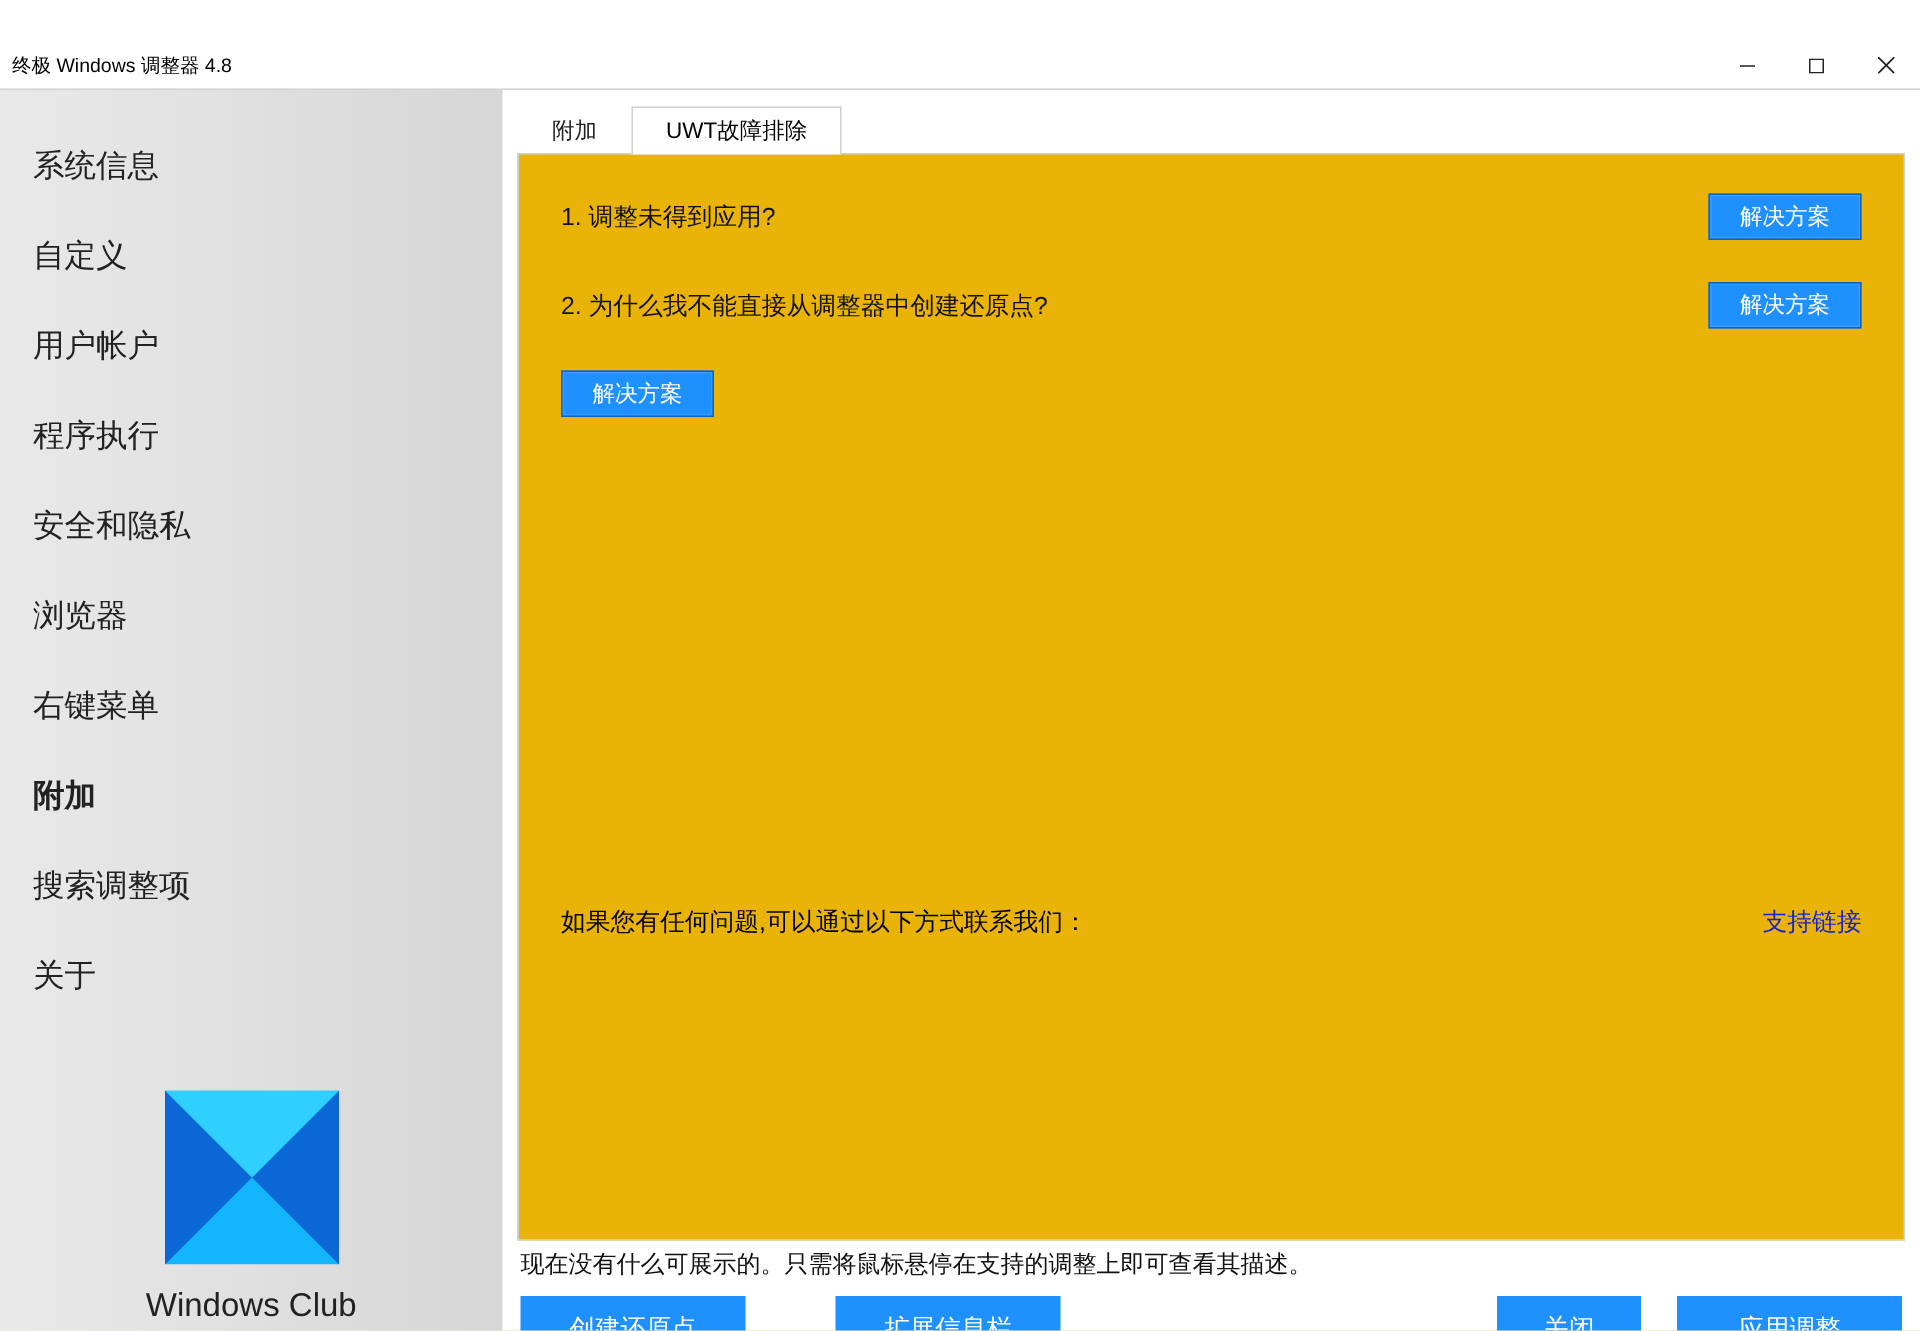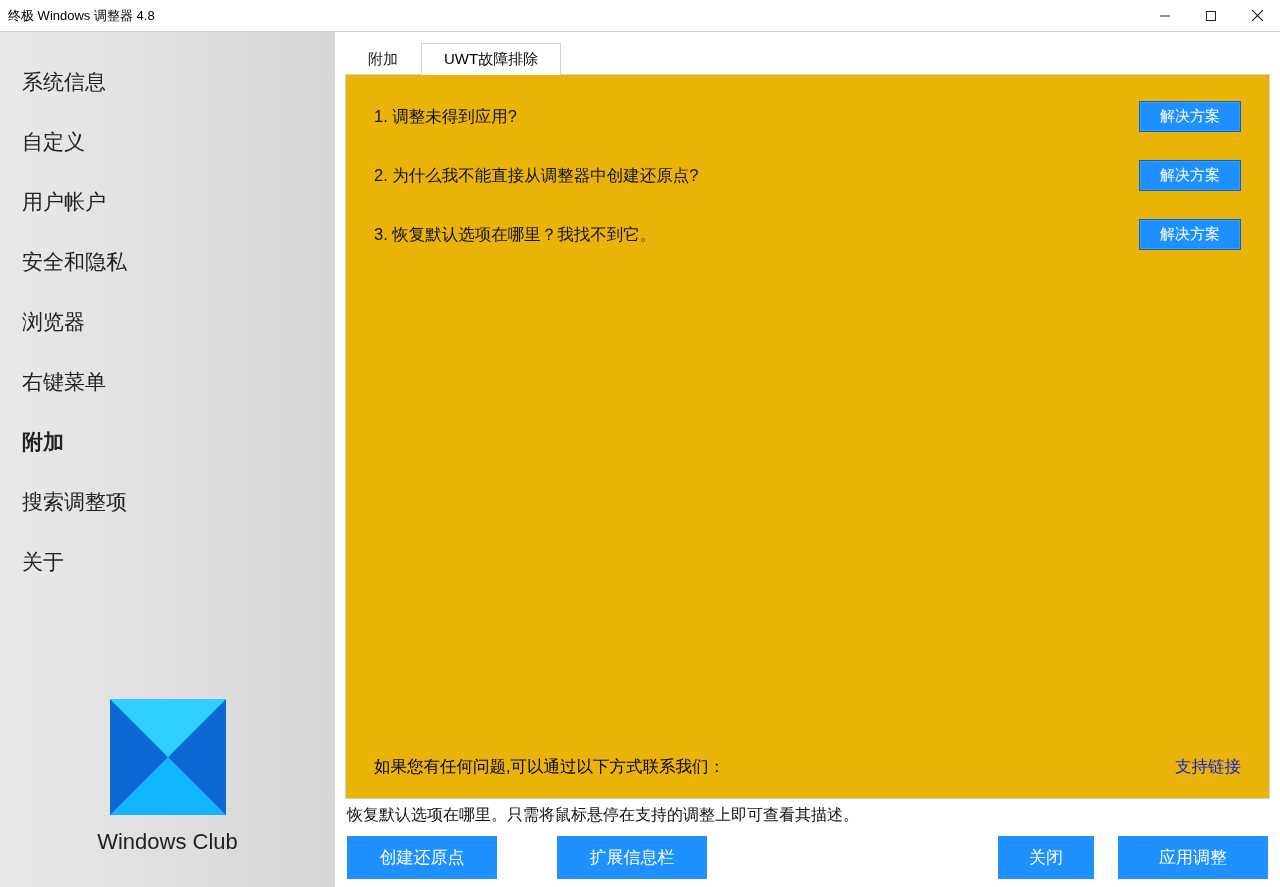"终极 Windows 调整器 4.8" .titlebar { margin-top: none -> 28px }
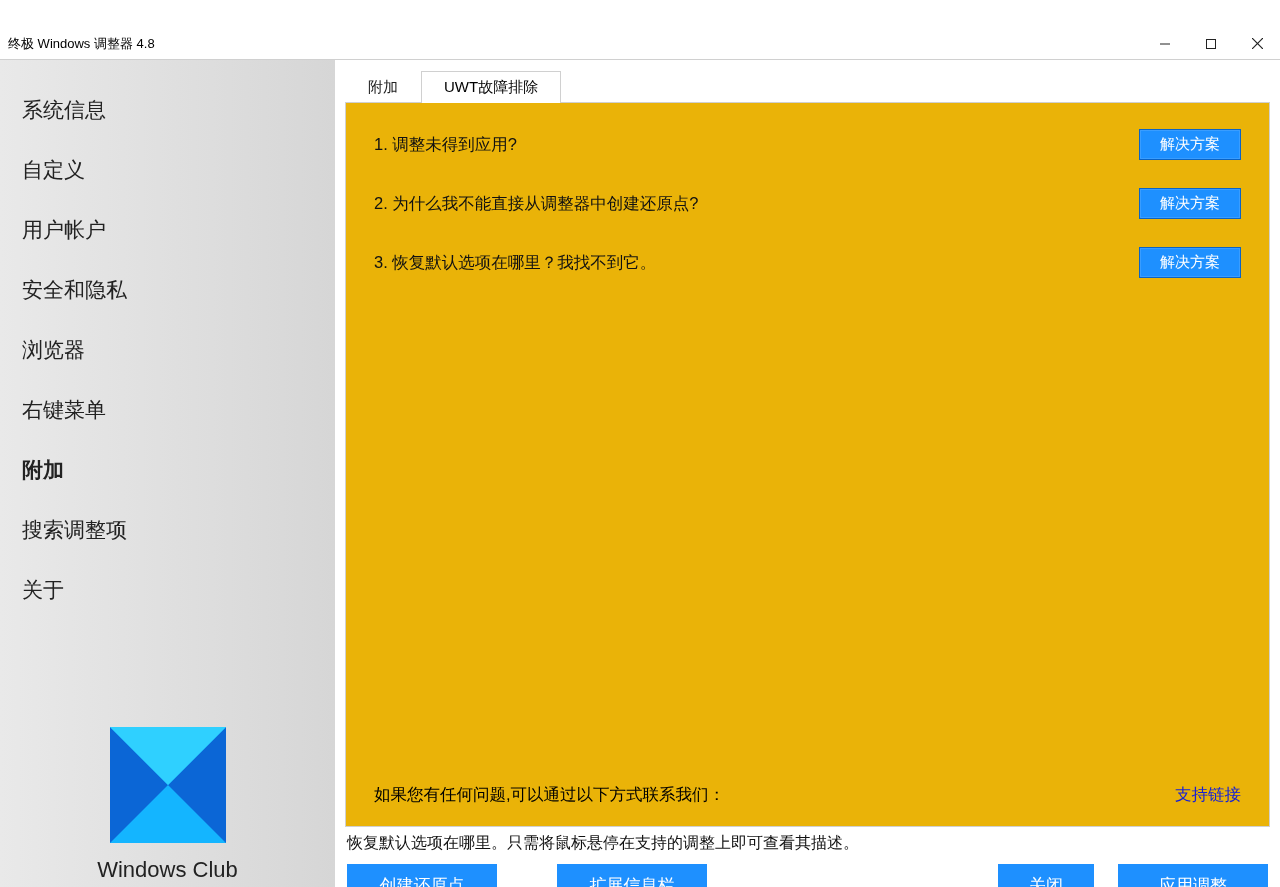"3. 恢复默认选项在哪里？我找不到它。" div.qa-text { html: <div>3. 恢复默认选项在哪里？我找不到它。</div> -> none }
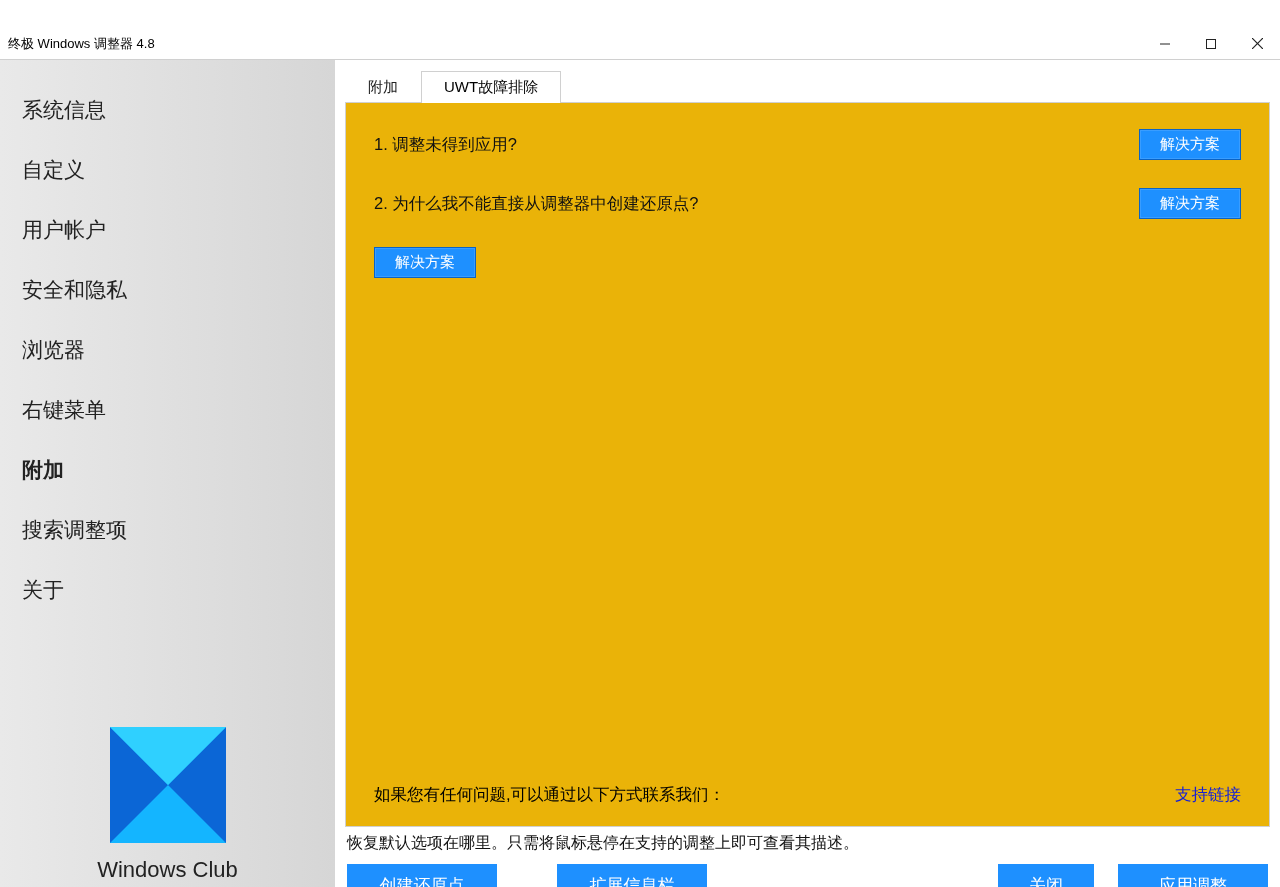"程序执行" div.side-item { html: none -> <div>程序执行</div> }
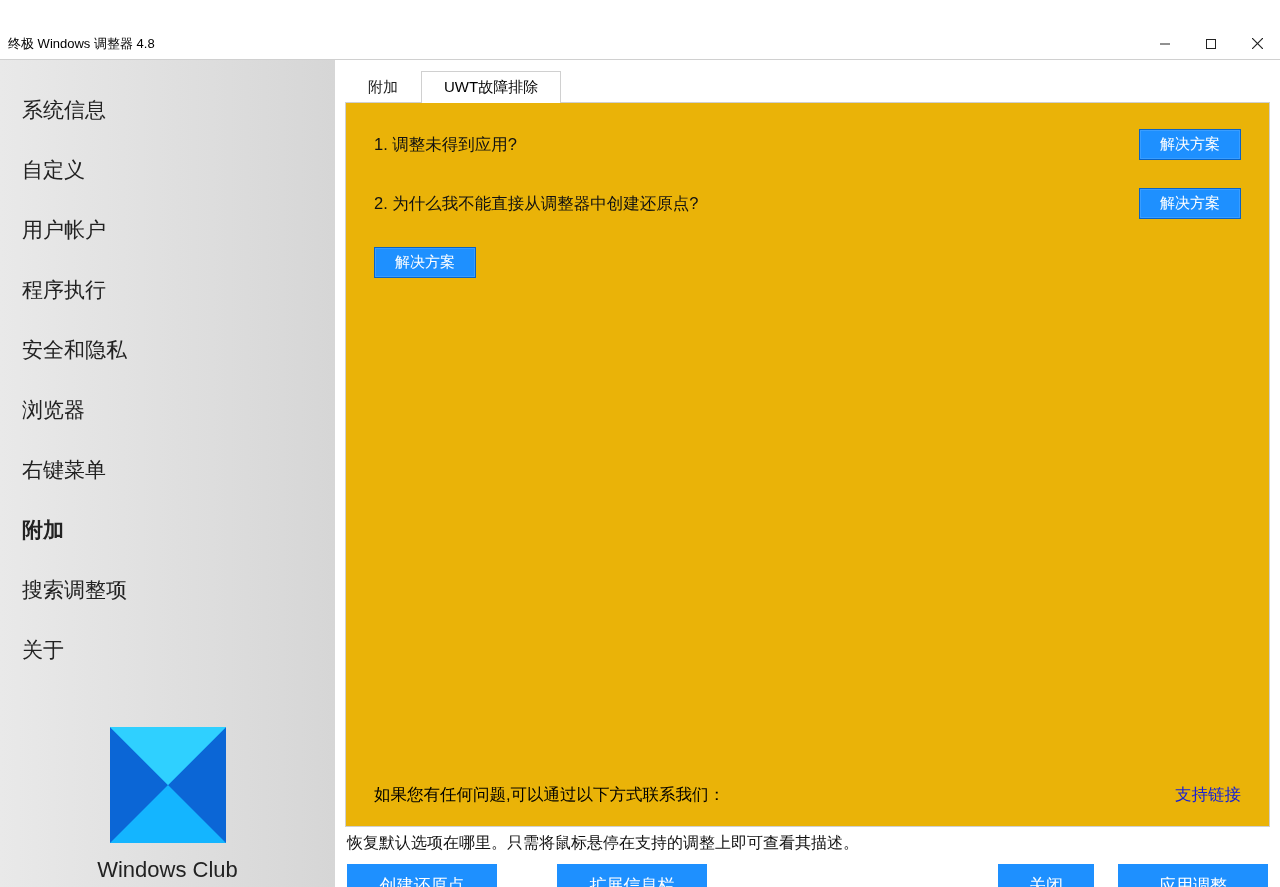"如果您有任何问题,可以通过以下方式联系我们：" .contact-row { margin-bottom: none -> 180px }
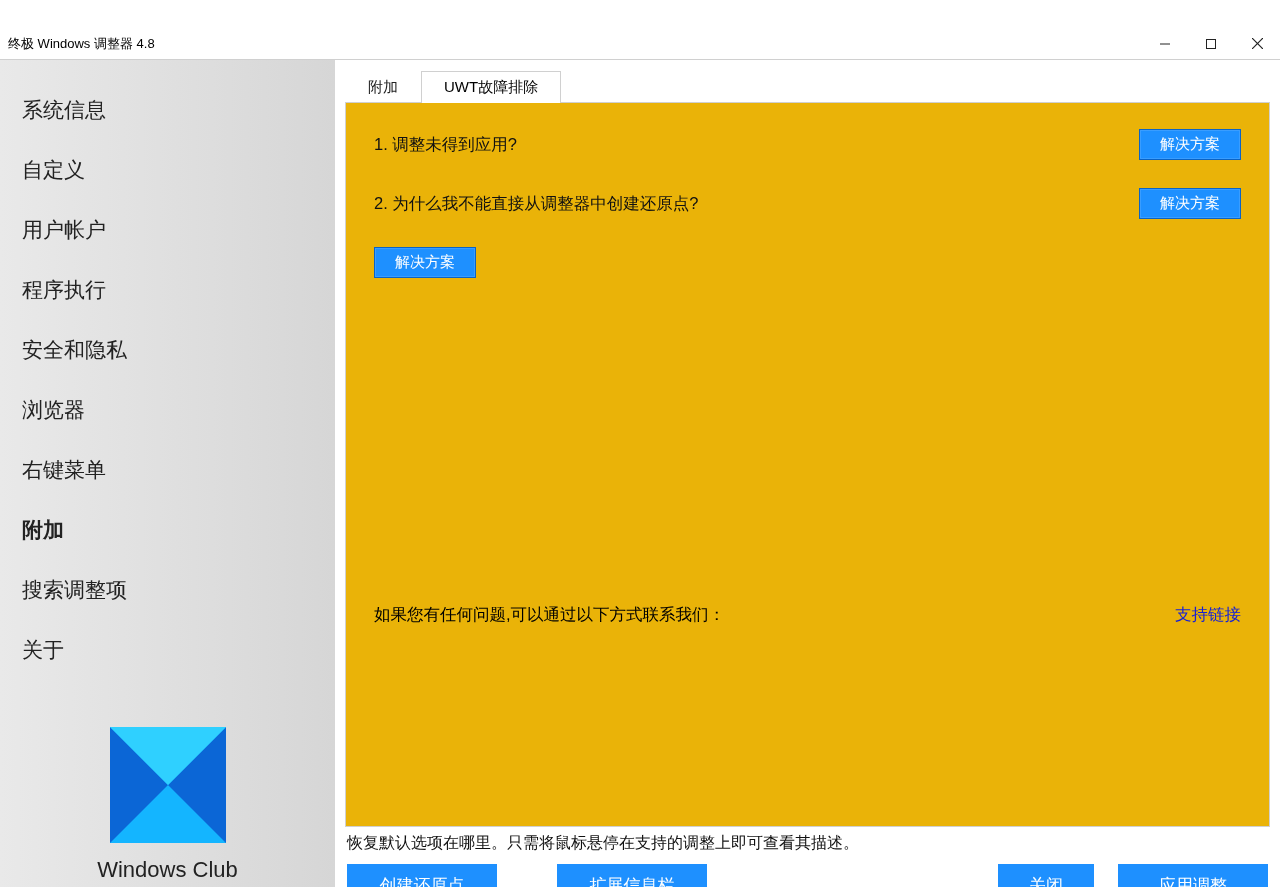"恢复默认选项在哪里。只需将鼠标悬停在支持的调整上即可查看其描述。" div.status-text { text: 恢复默认选项在哪里 -> 现在没有什么可展示的 }
